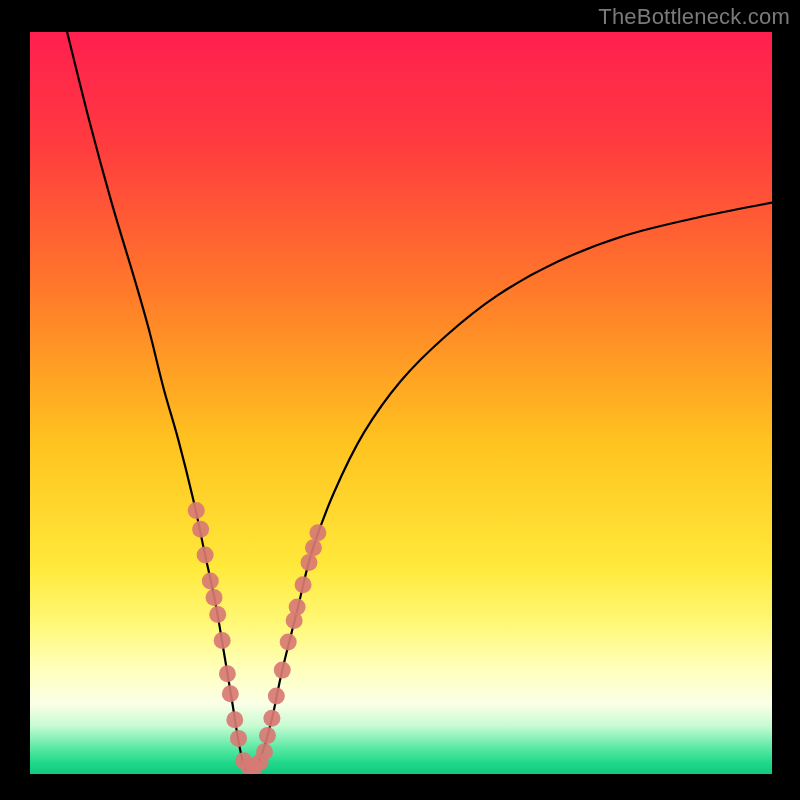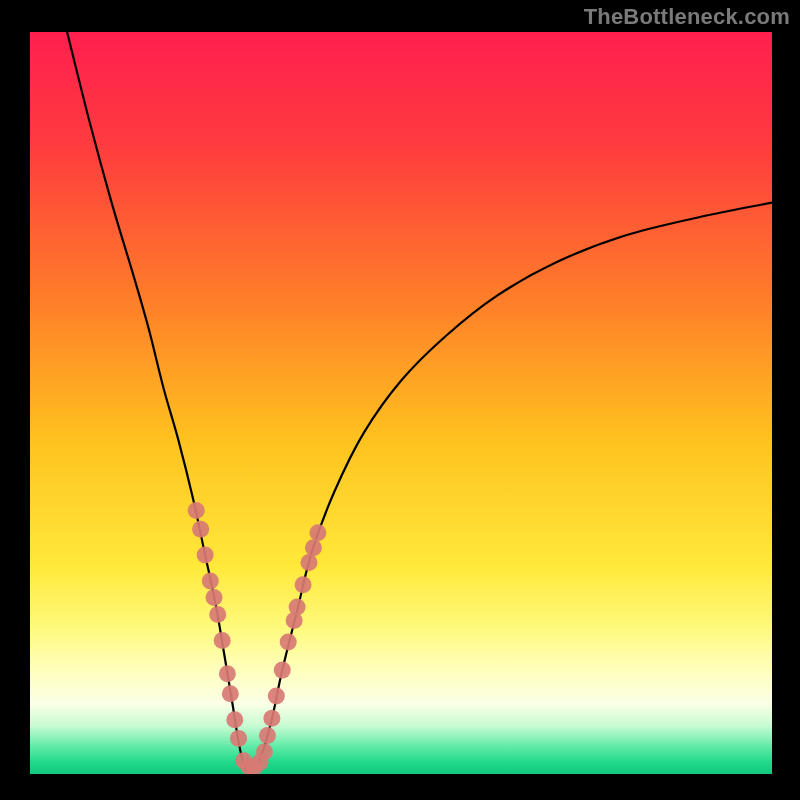"TheBottleneck.com" .watermark { font-weight: 700 -> 400 }
